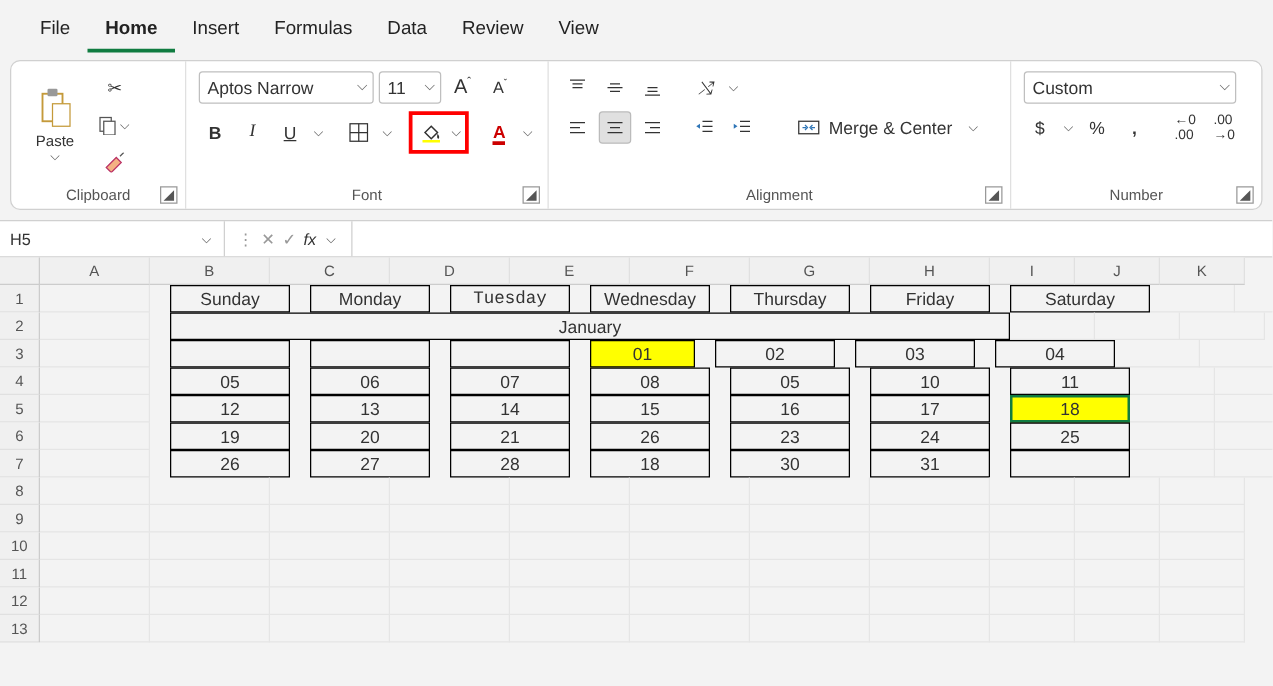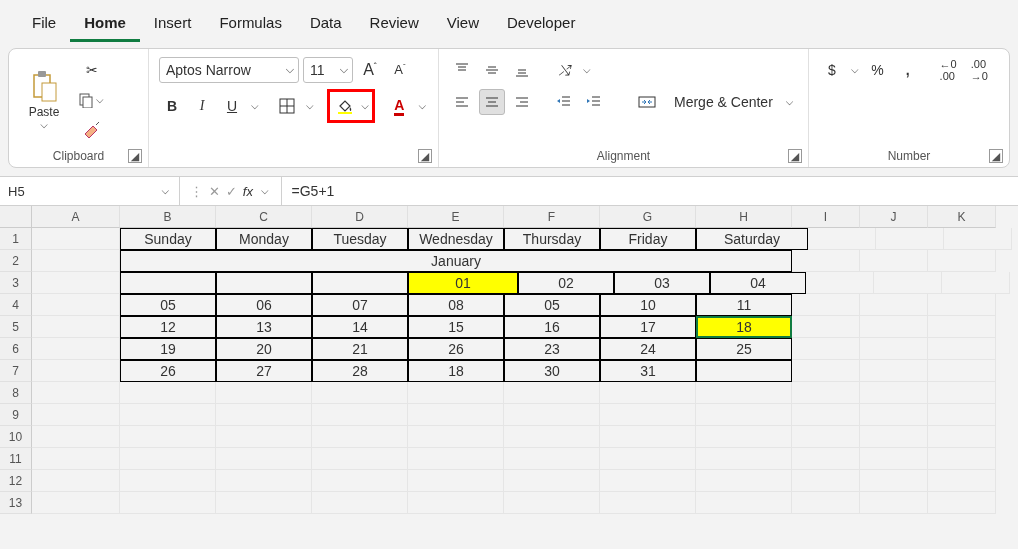"Developer" div.tab { html: <div>Developer</div> -> none }
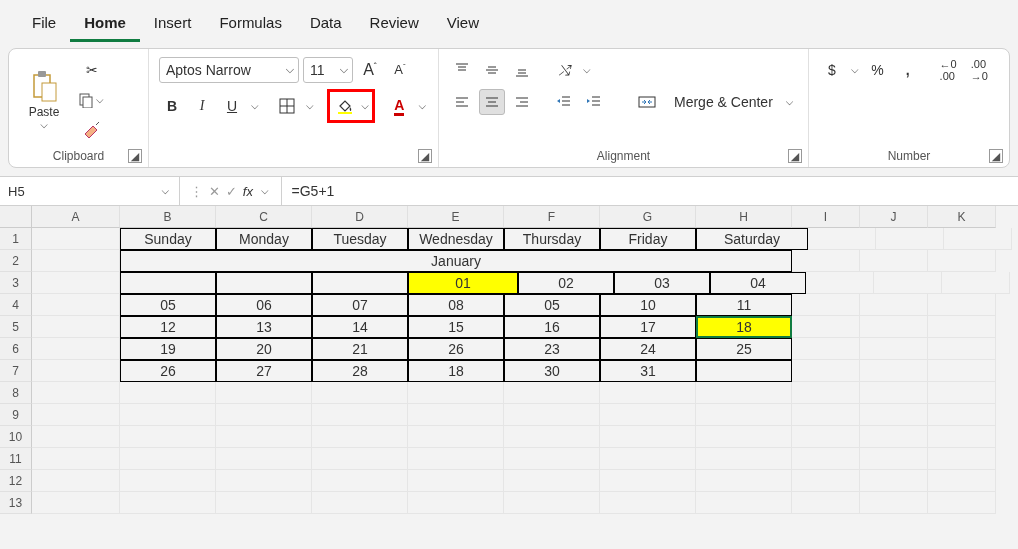"Custom" div.row { html: none -> <div> <div> <span>Custom</span> </div> </div> }
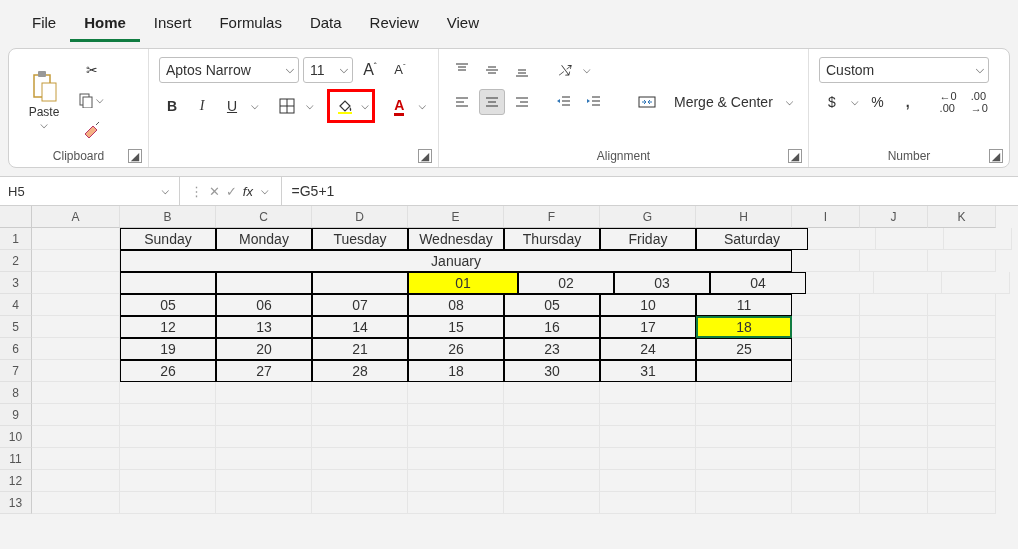"Merge & Center" span { margin-left: 18px -> 7px }
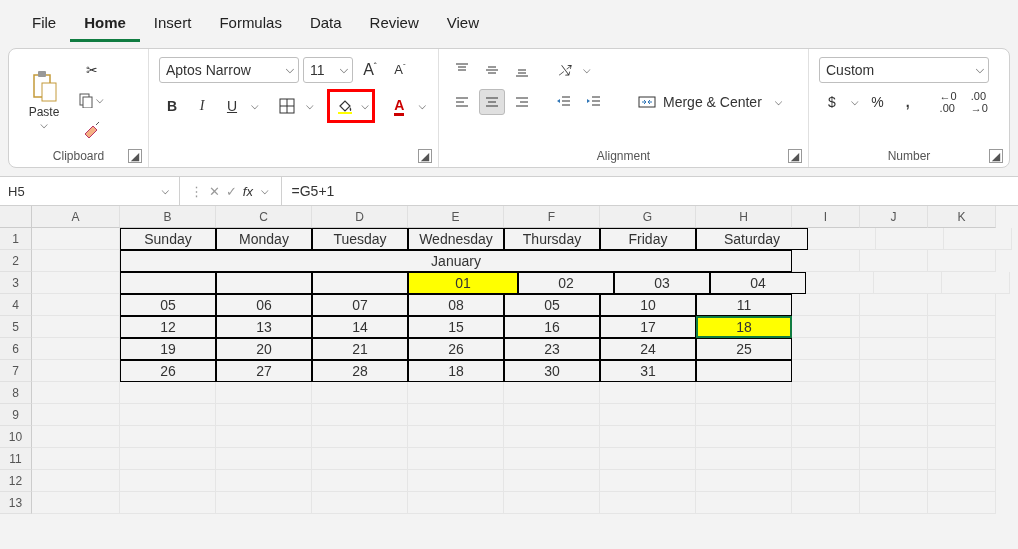"Font" div.group-label { html: none -> <div>Font</div> }
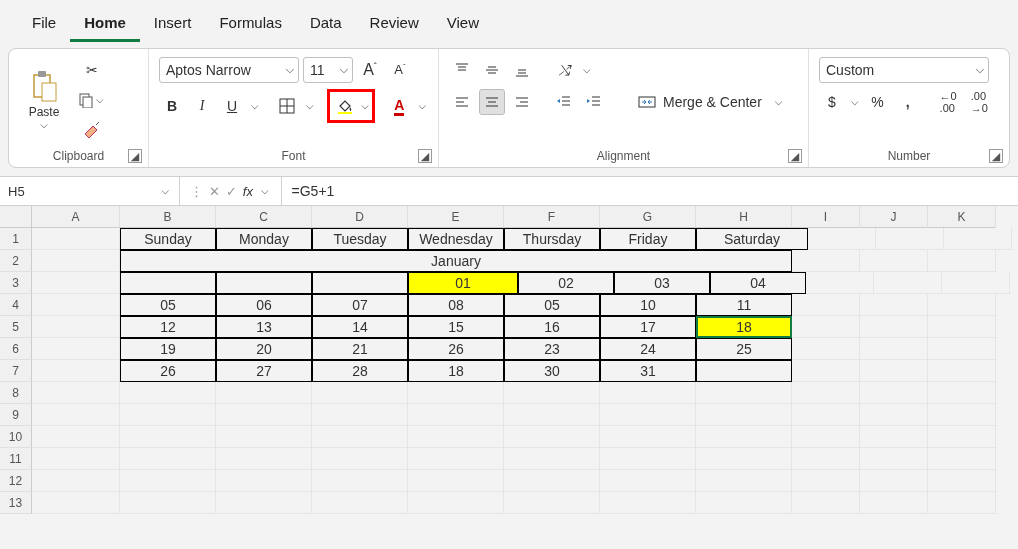"=G5+1" div.formula-input { html: <div><span>=G5+1</span></div> -> none }
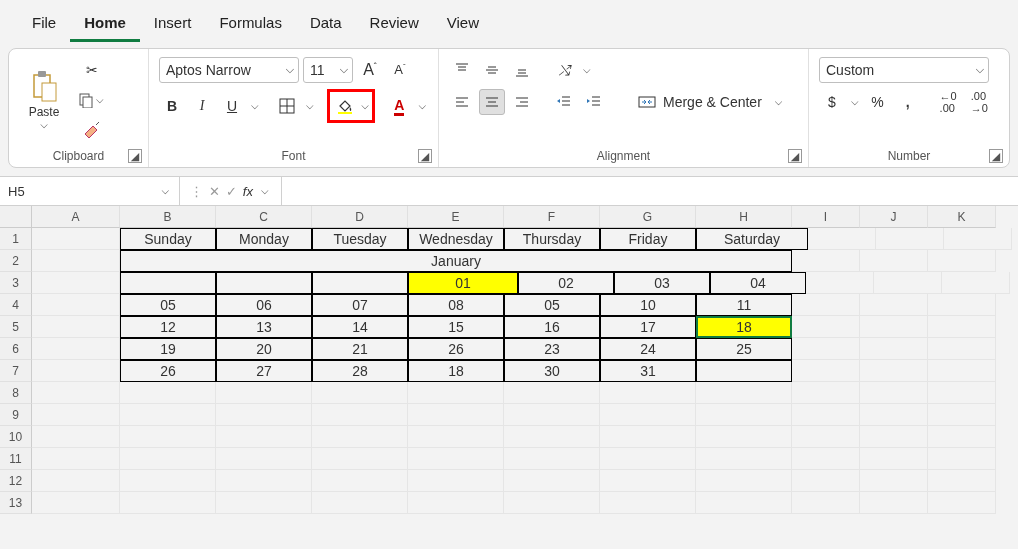"Sunday" .tb-r { margin-left: none -> 16px }
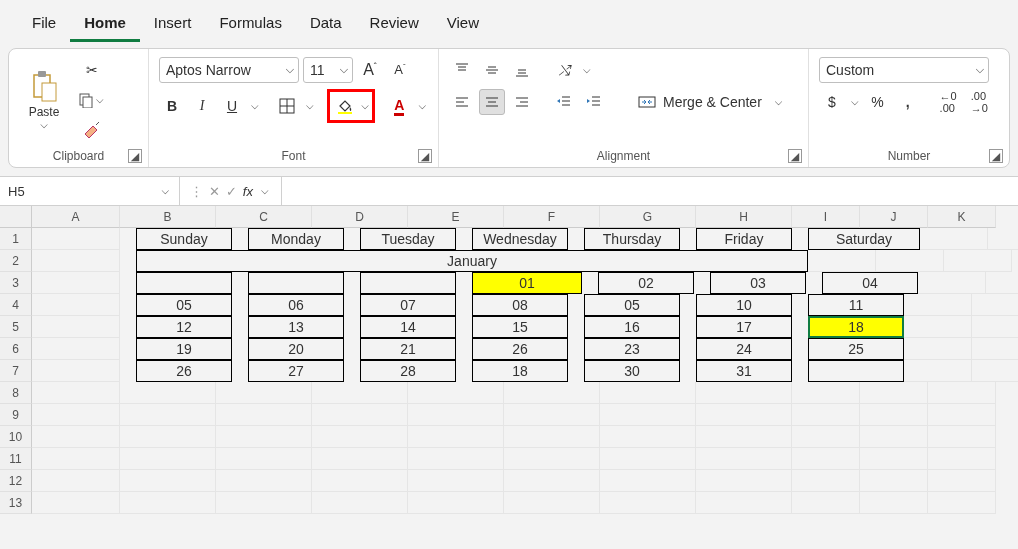"Tuesday" div.cell { font-family: none -> Liberation Mono, monospace }
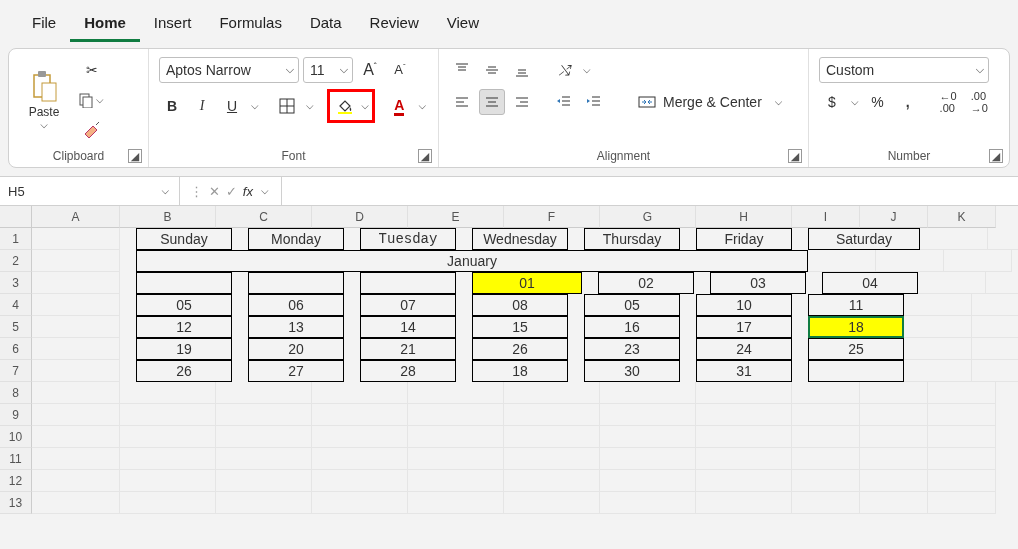"01" div.cell { width: 110px -> 84px }
